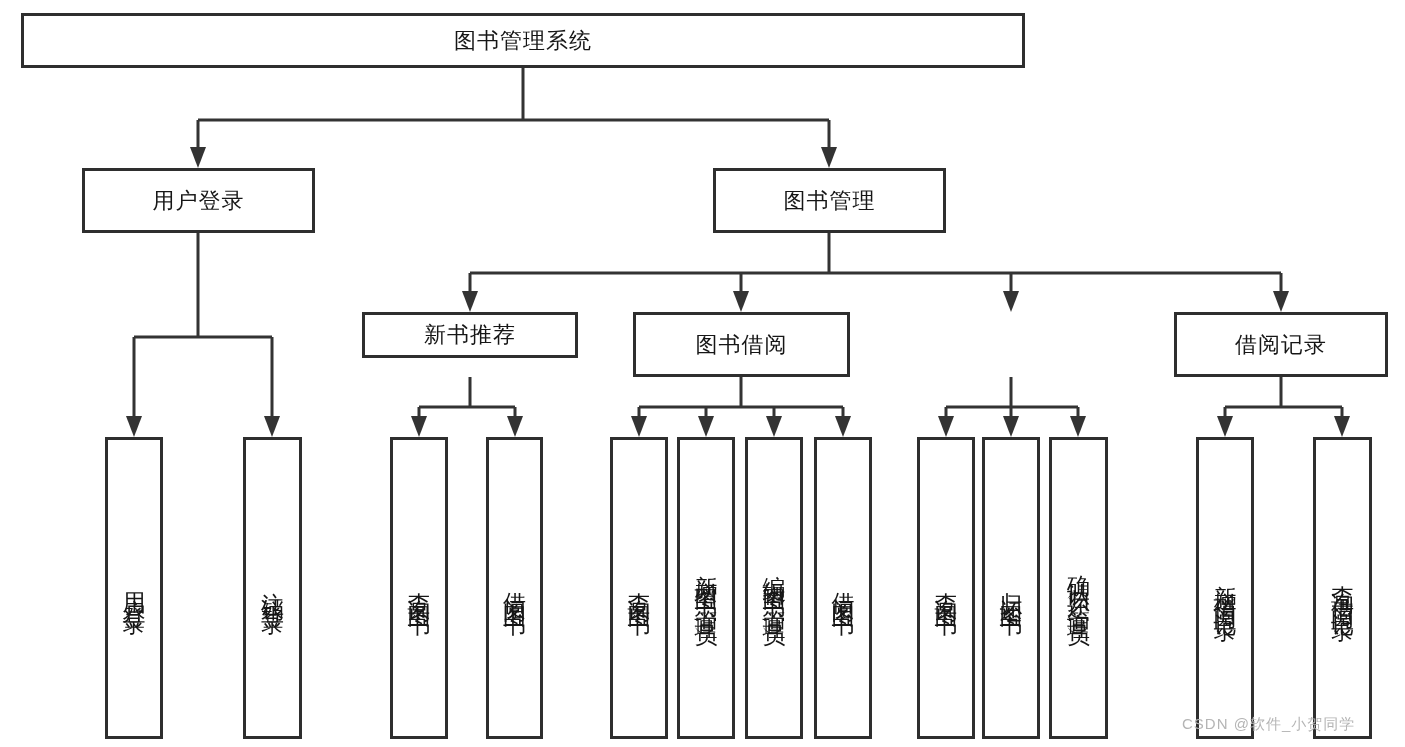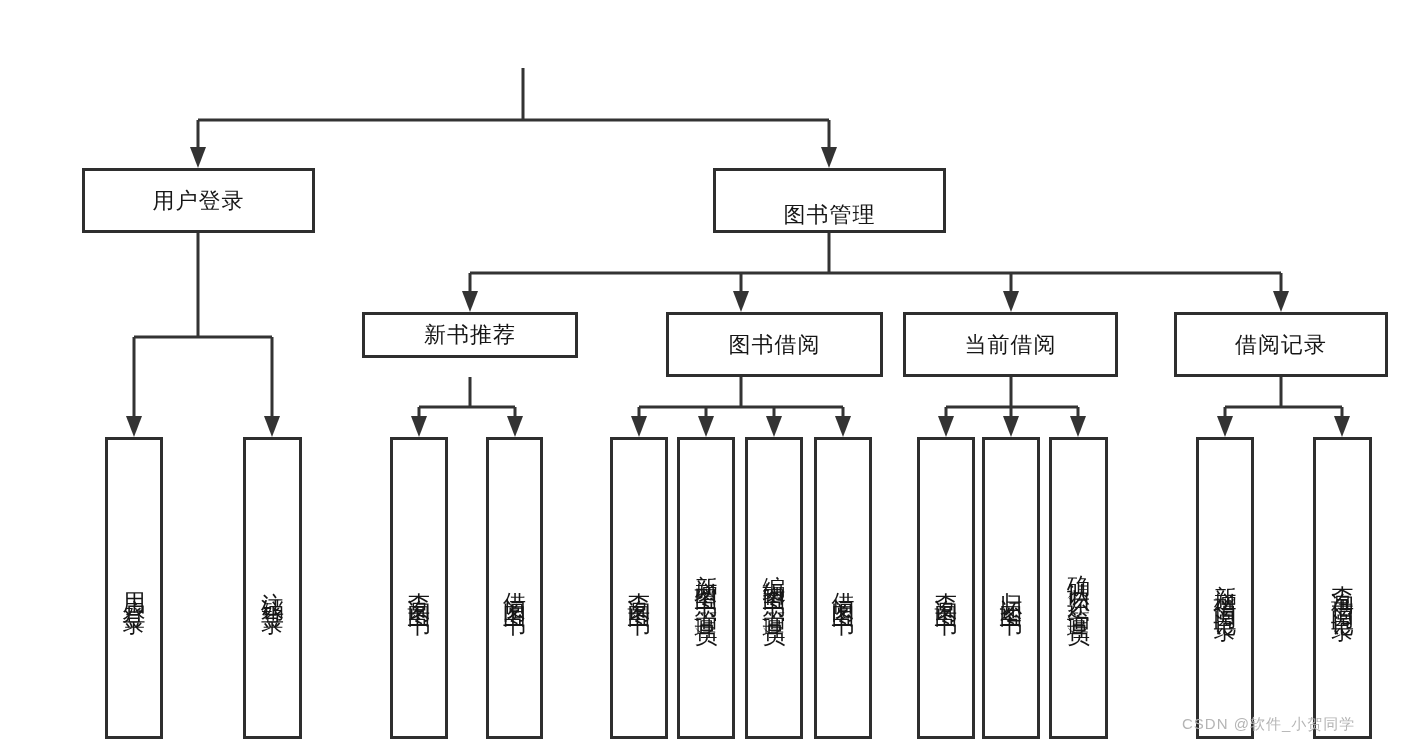"图书管理系统" div.node { html: none -> <div> <span>图书管理系统</span> </div> }
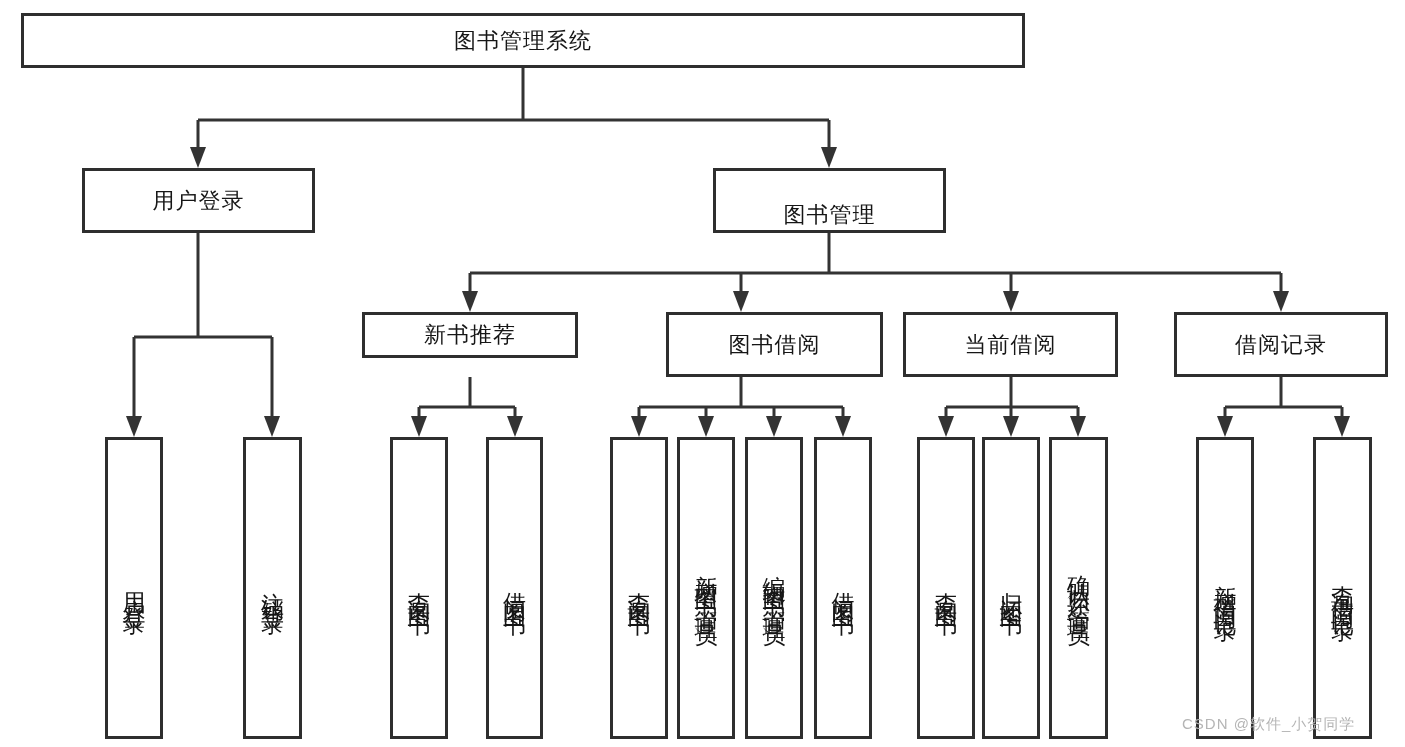"图书管理" div.node { align-items: flex-end -> none }
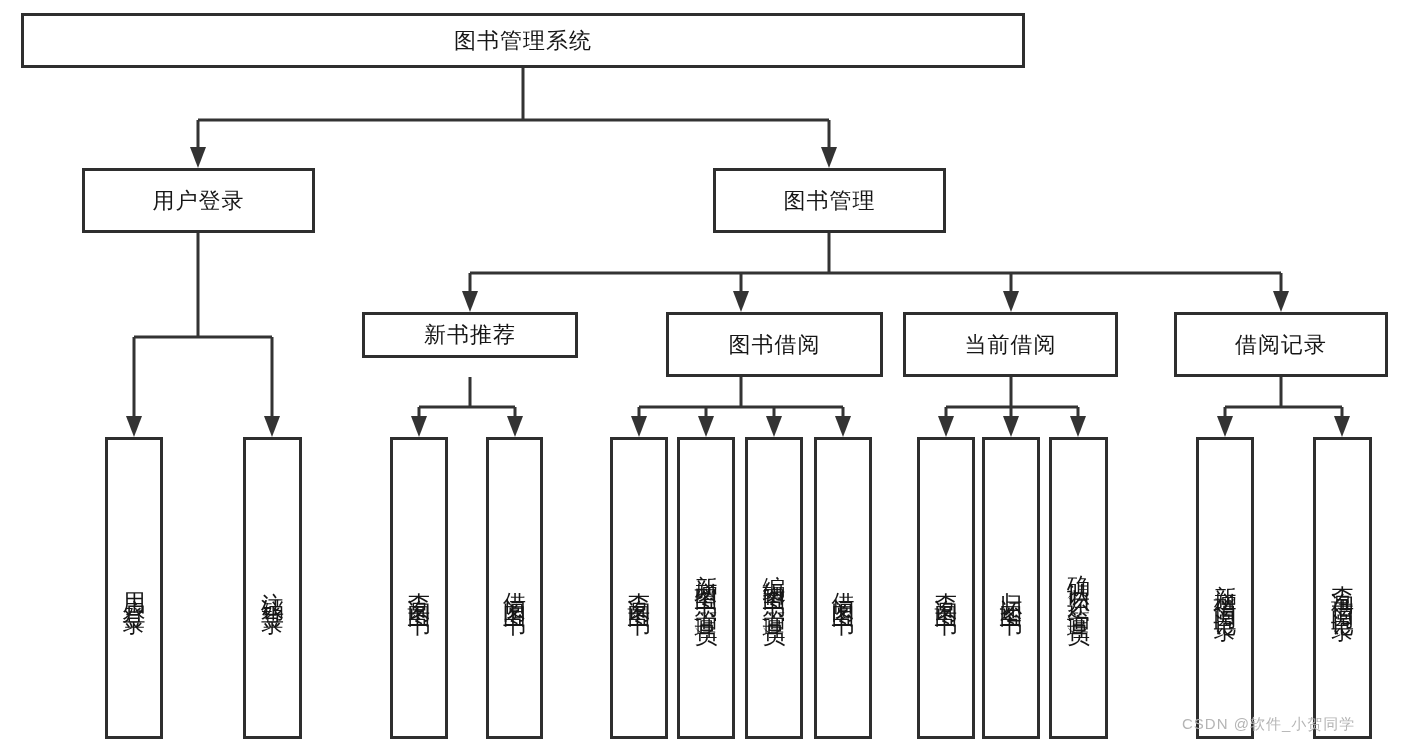"图书借阅" div.node { left: 666px -> 633px }
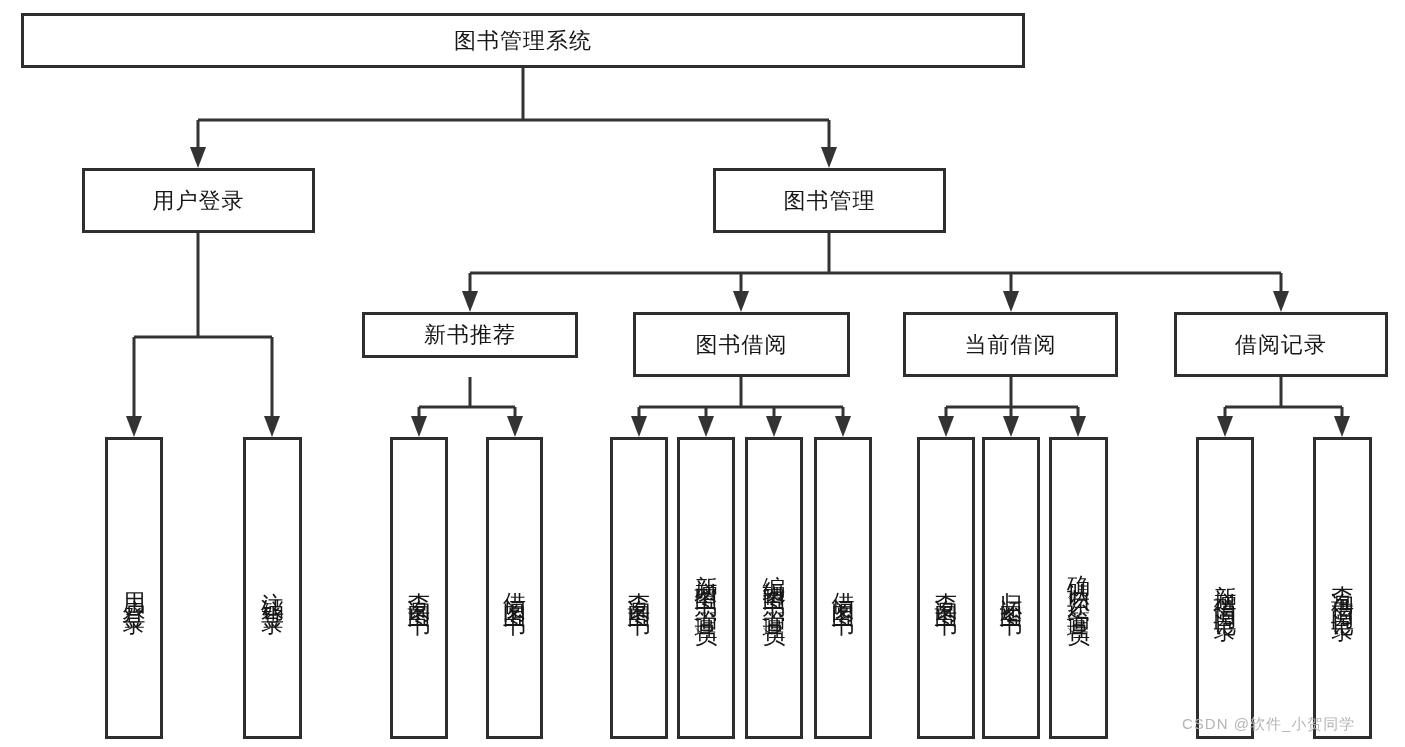"当前借阅" div.node { html: <div> <span>当前借阅</span> </div> -> none }
